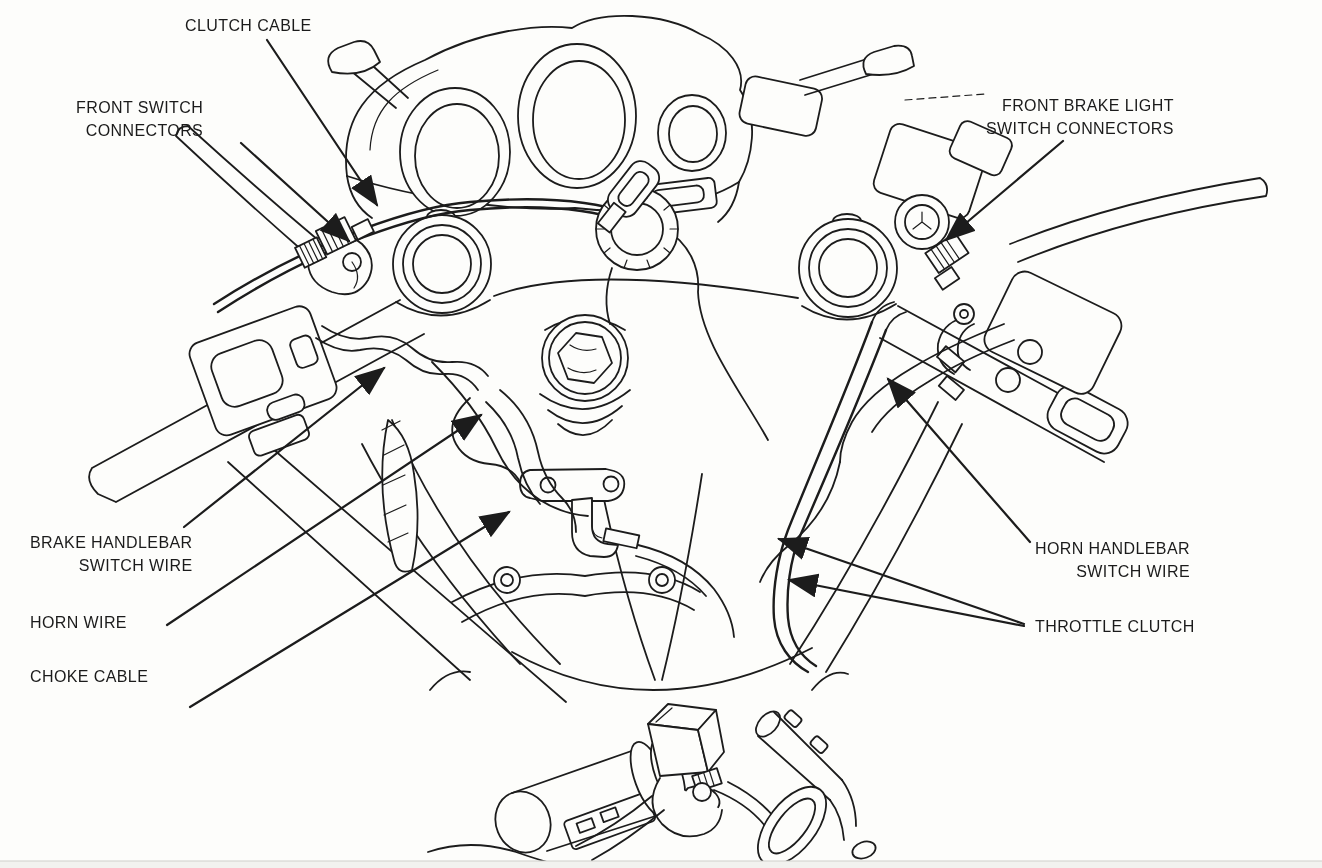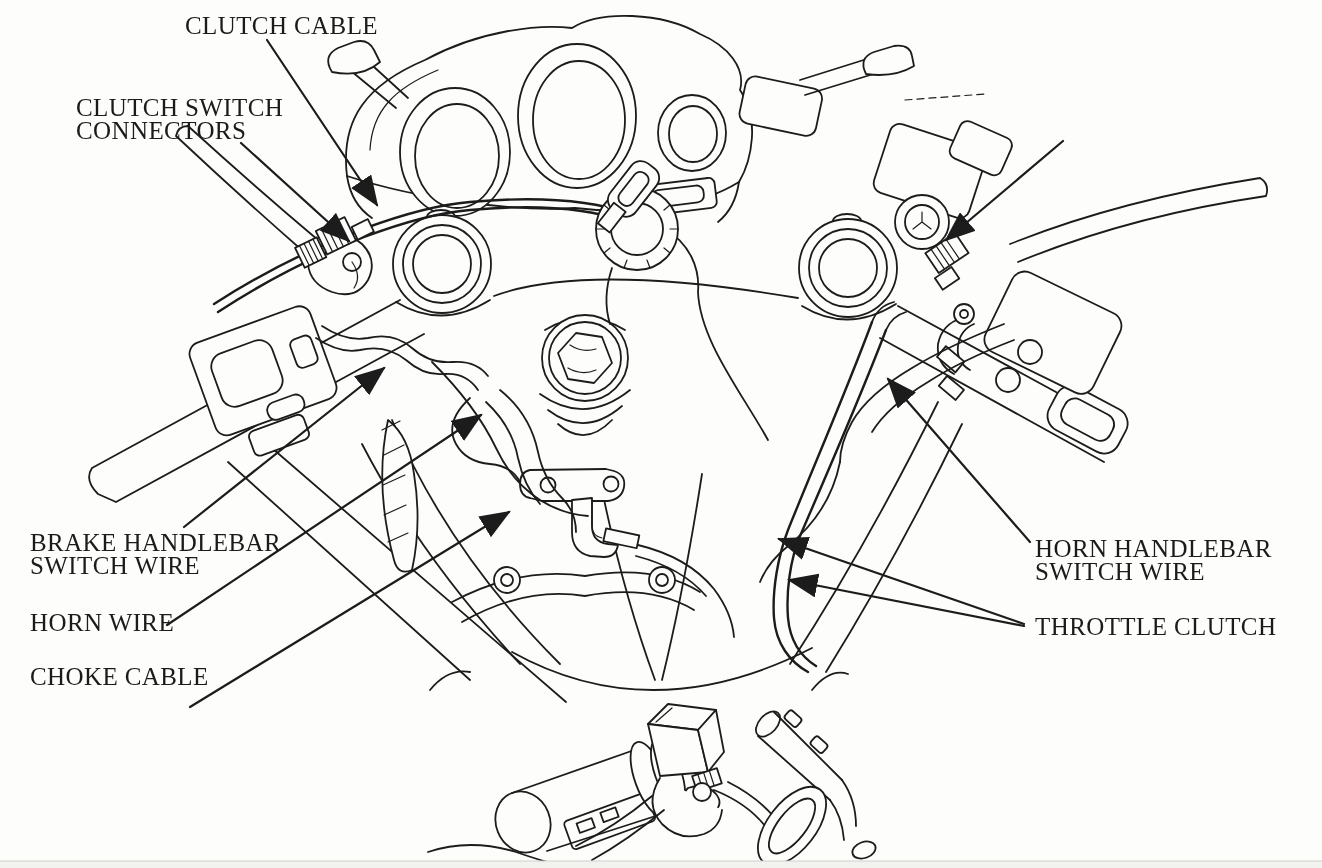"CLUTCH CABLE" .lbl { font-family: Liberation Serif, serif -> Liberation Sans, sans-serif; font-size: 25px -> 16px; text-align: none -> right }
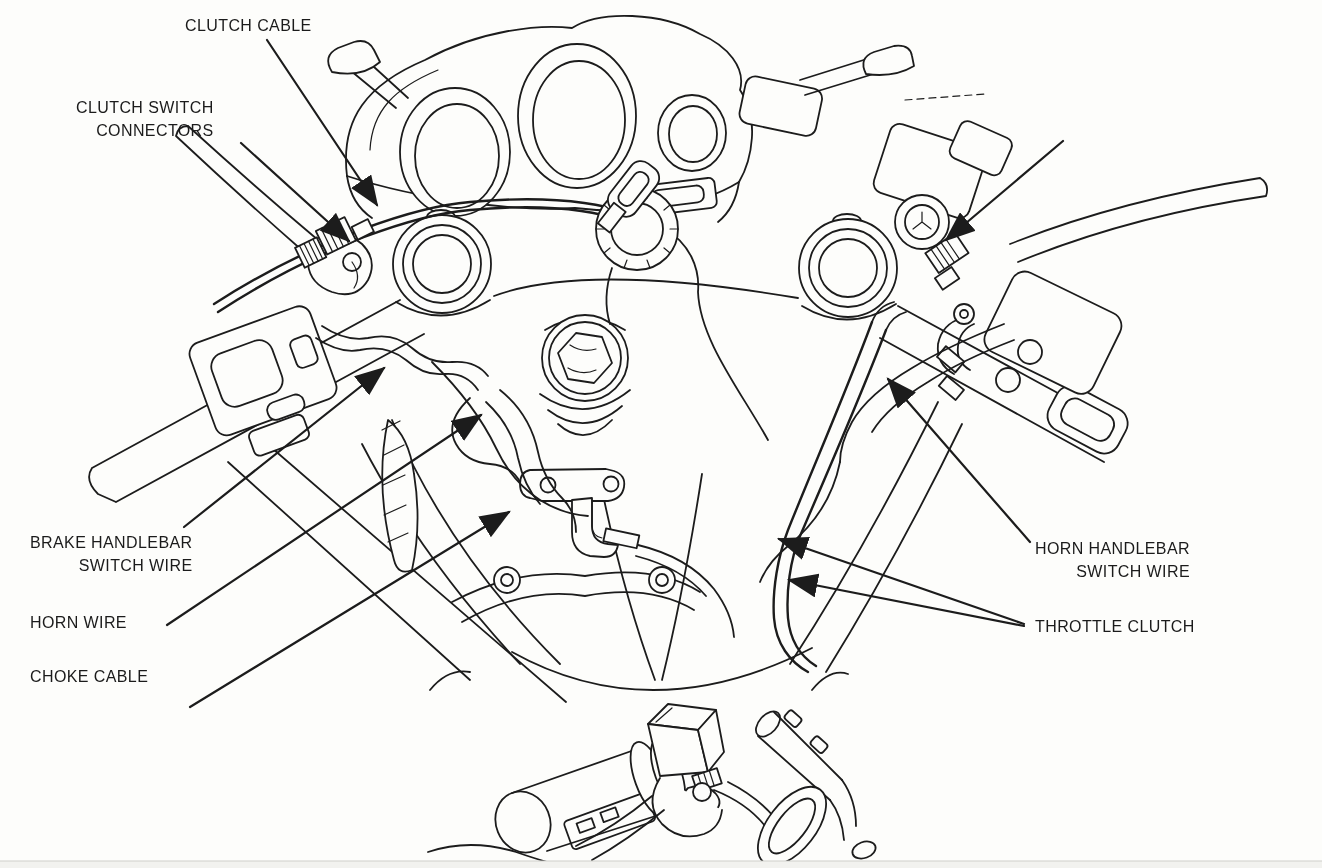"CLUTCH SWITCH" span { text: CLUTCH -> FRONT }
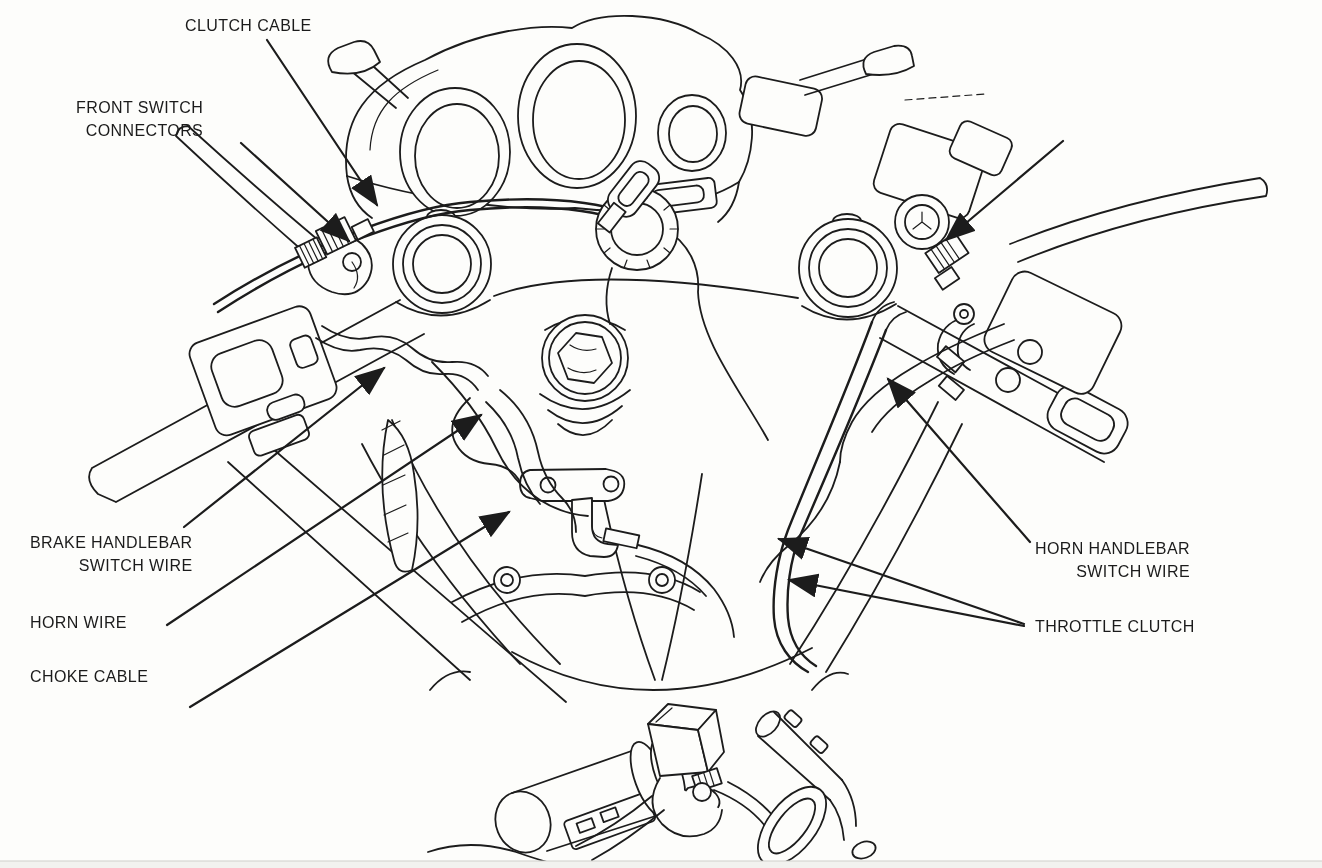"FRONT BRAKE LIGHT" span { html: none -> <span>FRONT BRAKE LIGHT</span> }
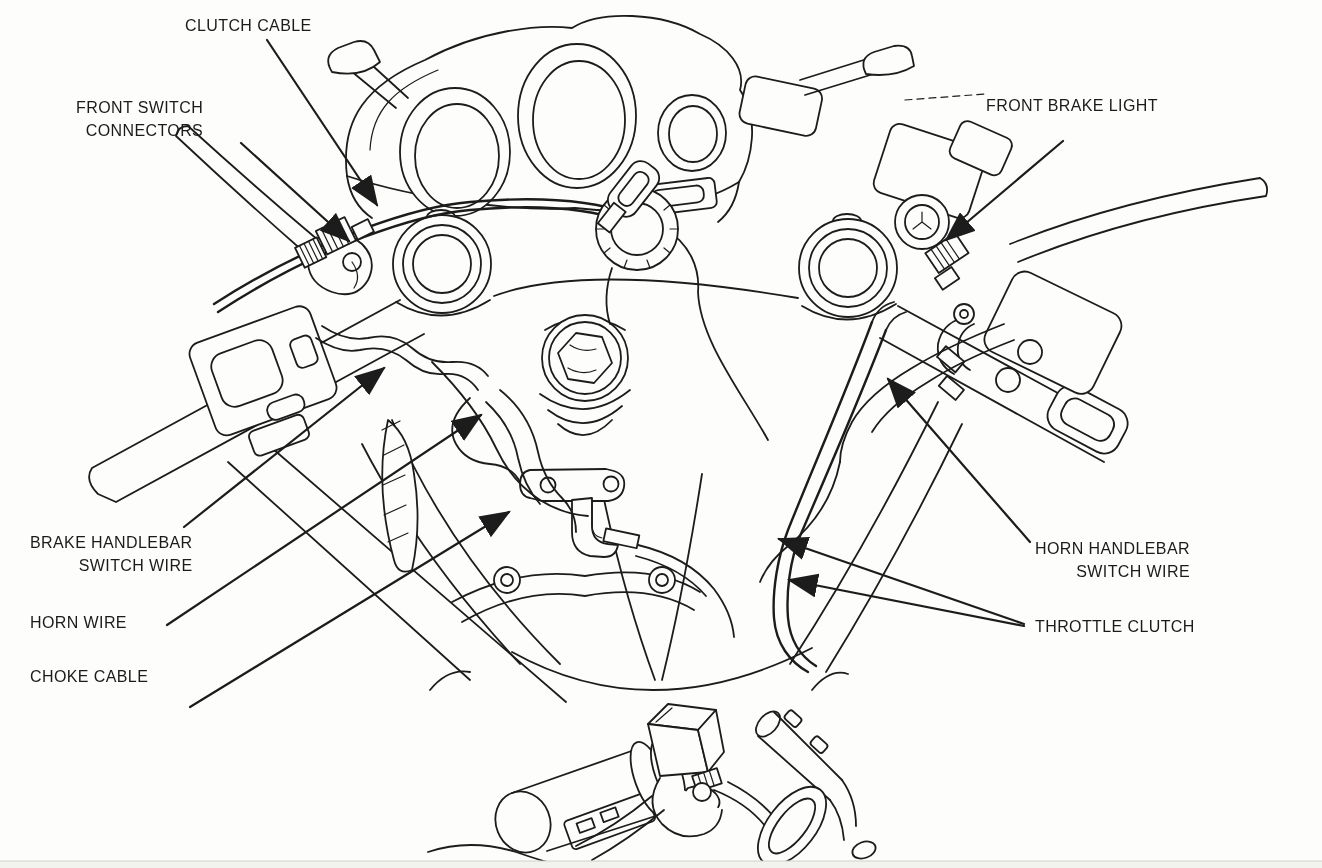"SWITCH CONNECTORS" span { html: none -> <span>SWITCH CONNECTORS</span> }
